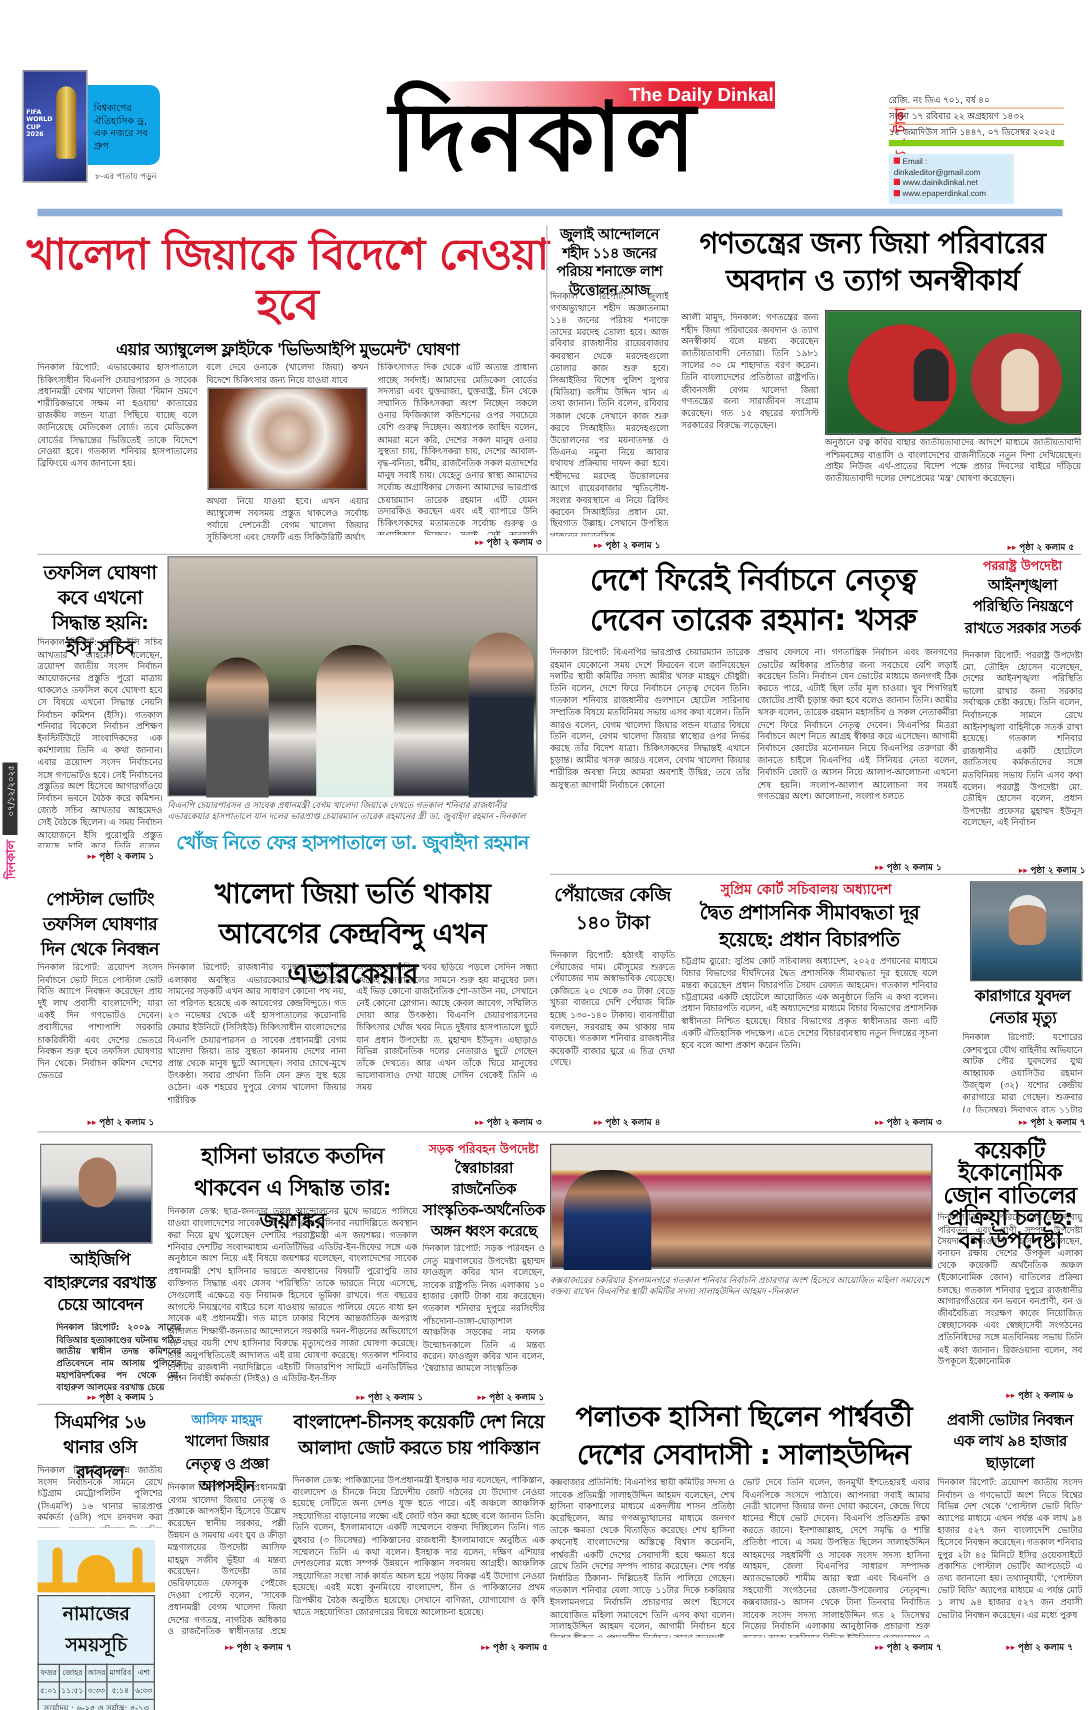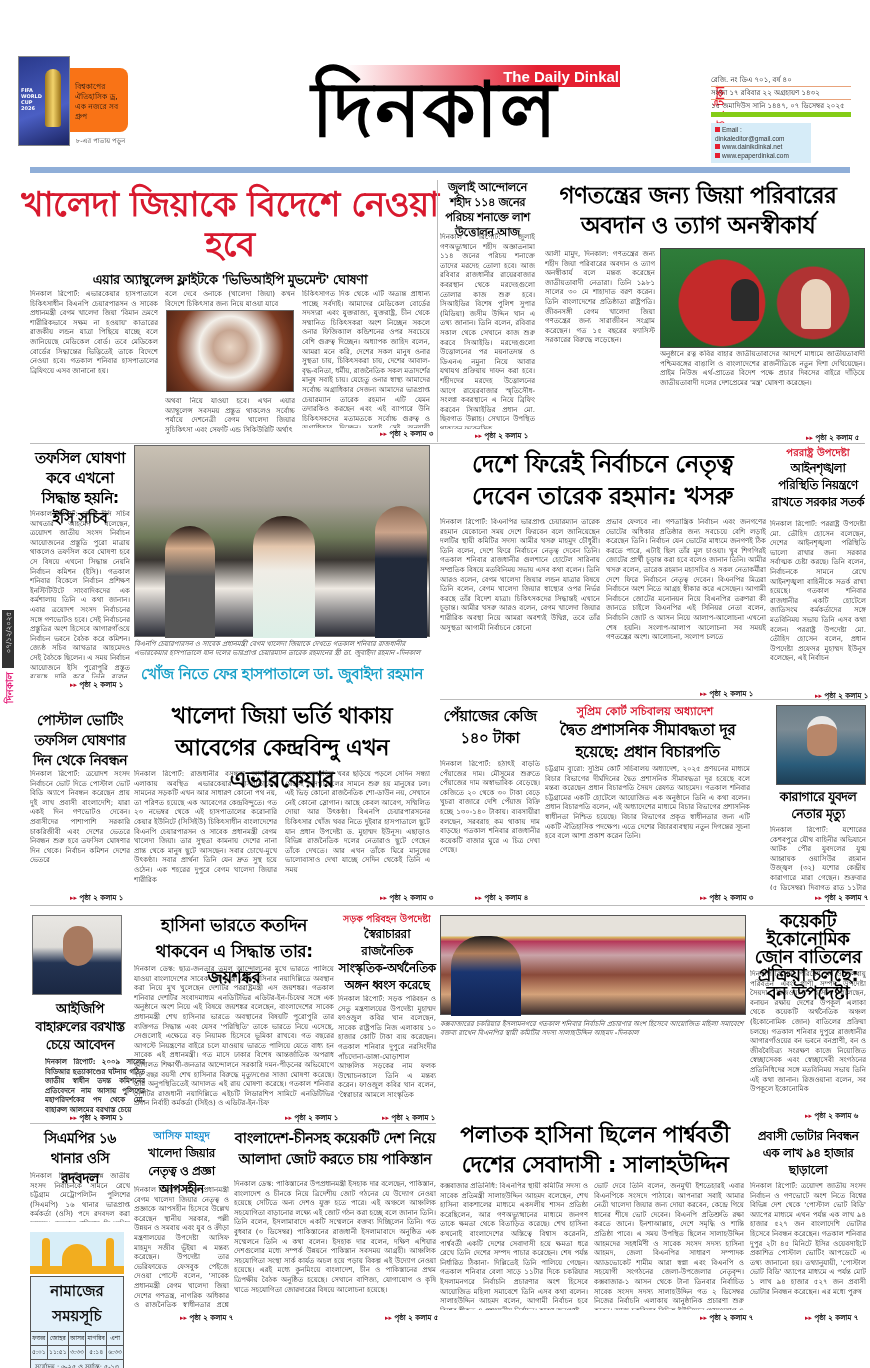"বিশ্বকাপের ঐতিহাসিক ড্র, এক নজরে" div { background: #f97316 -> #0ea5e9 }
